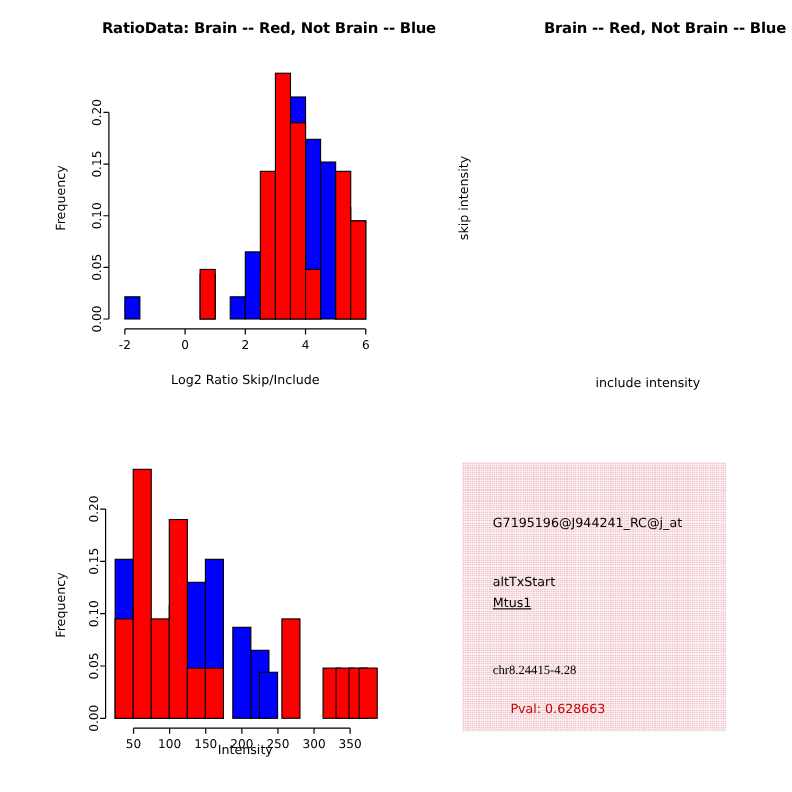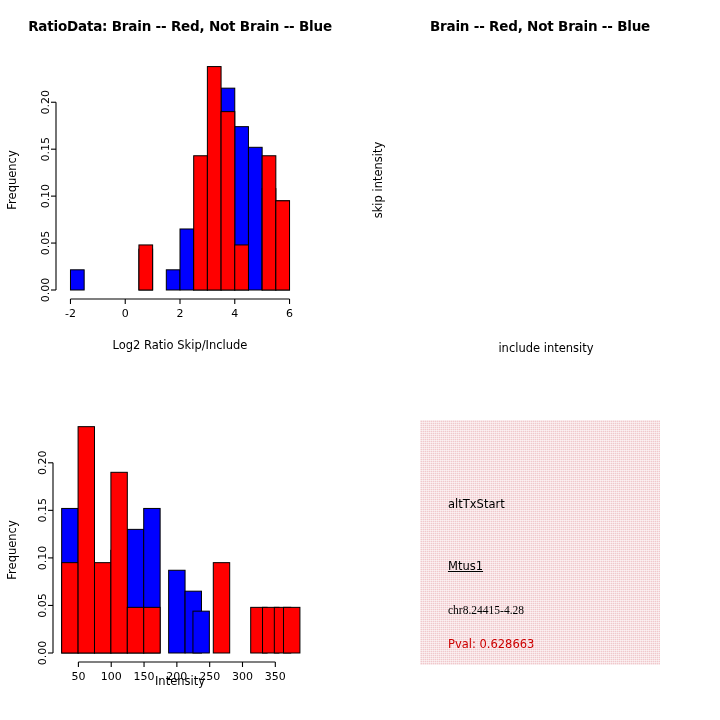"RatioData: Brain -- Red, Not" .panel { padding-left: none -> 43px }
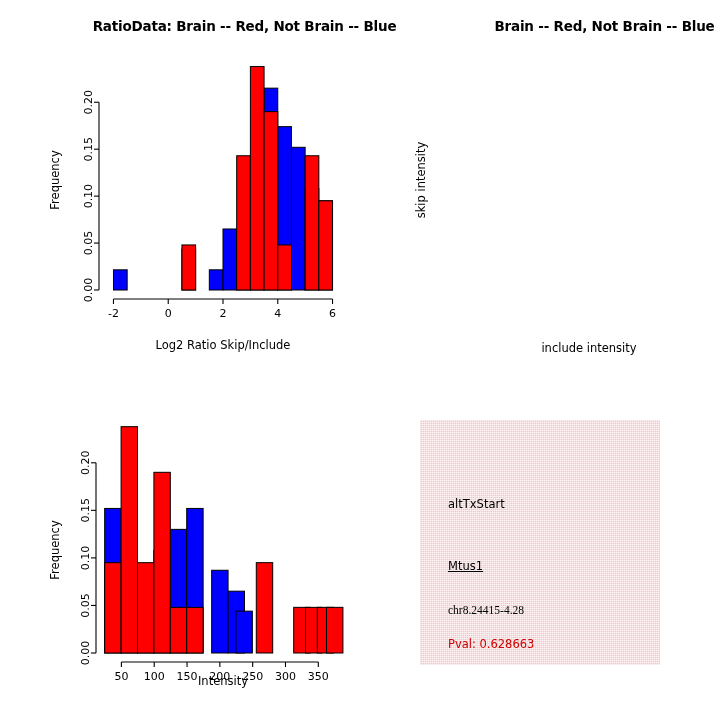"G7195196@J944241_RC@j_at" div.line { html: none -> <div>G7195196@J944241_RC@j_at</div> }
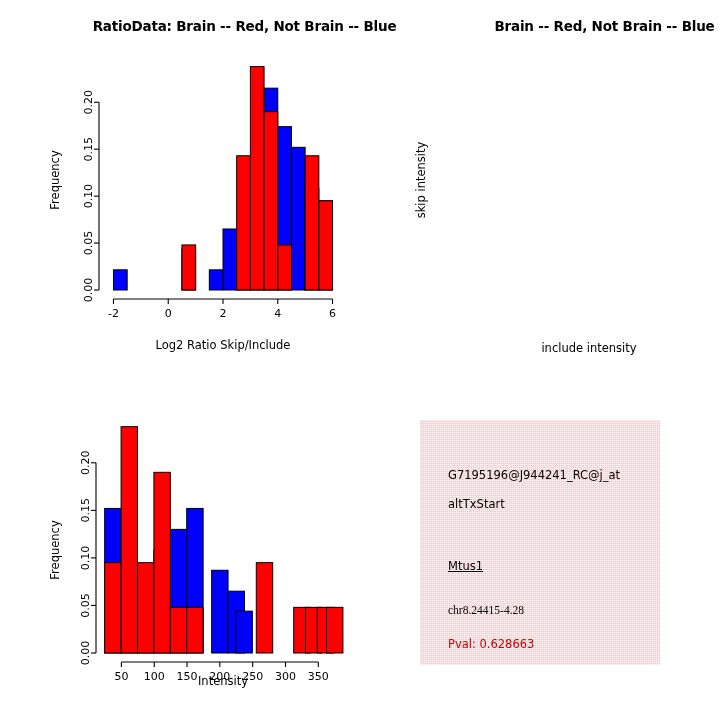"altTxStart" div.line { top: 77px -> 102px }
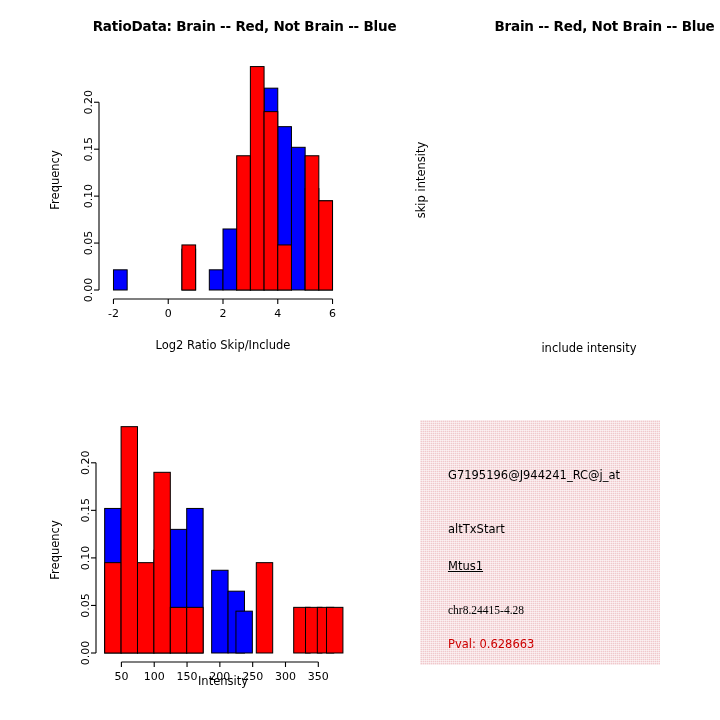"Mtus1" div.line { top: 139px -> 121px }
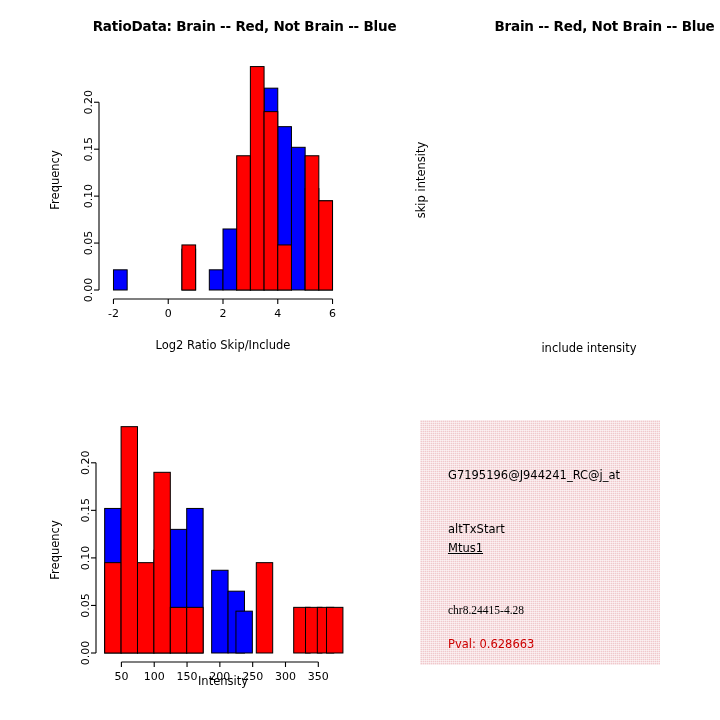"Pval: 0.628663" div.line { margin-left: none -> 16px }
